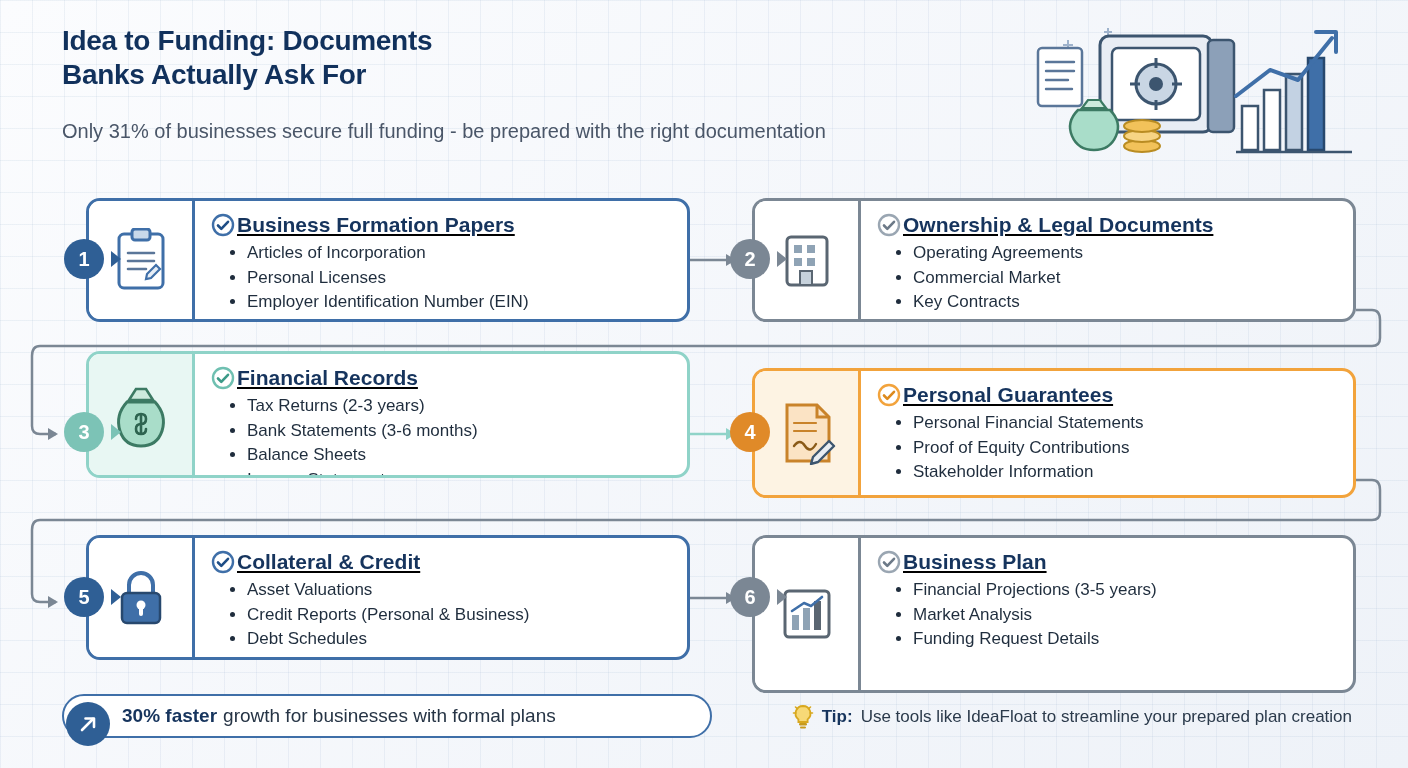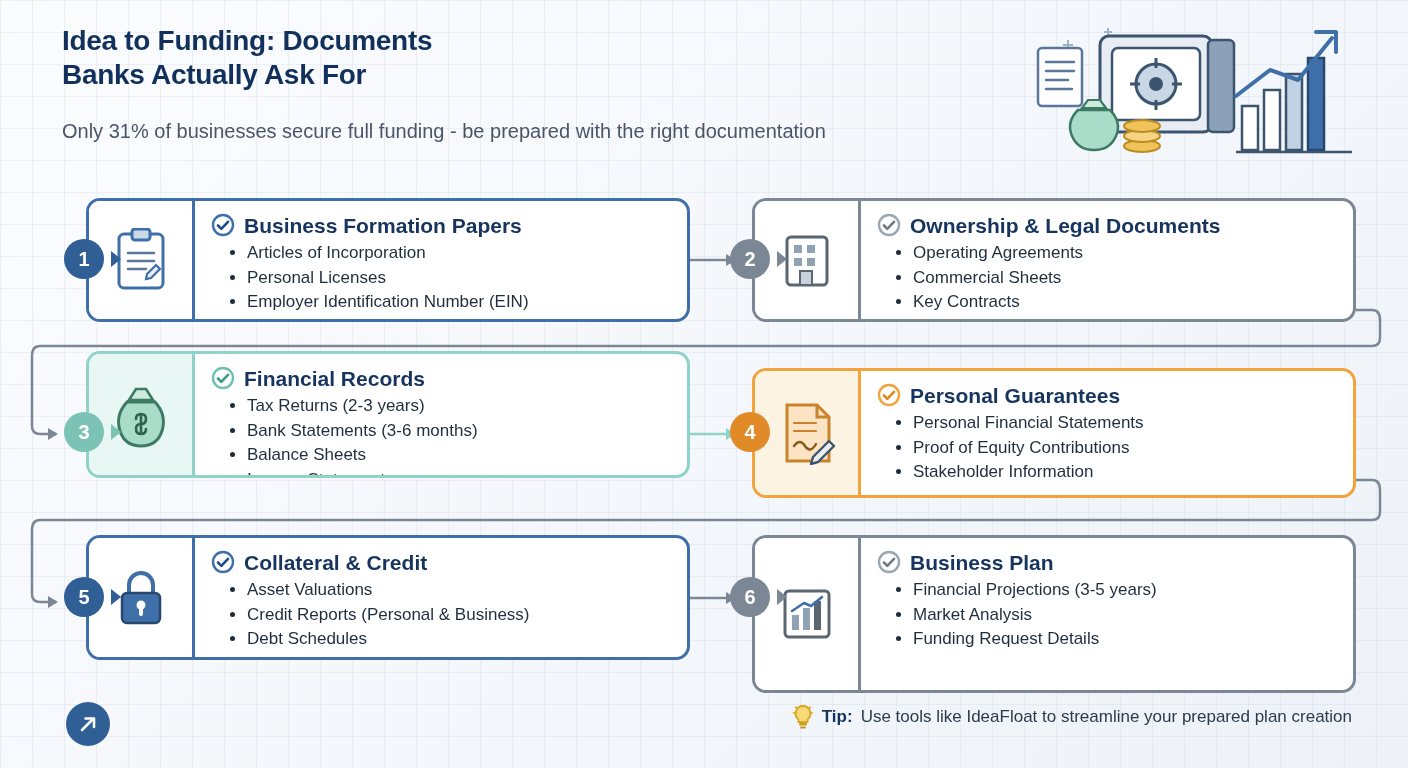"Business Formation Papers" .card-head { align-items: flex-end -> flex-start; gap: 9px -> 2px; text-decoration: none -> underline }
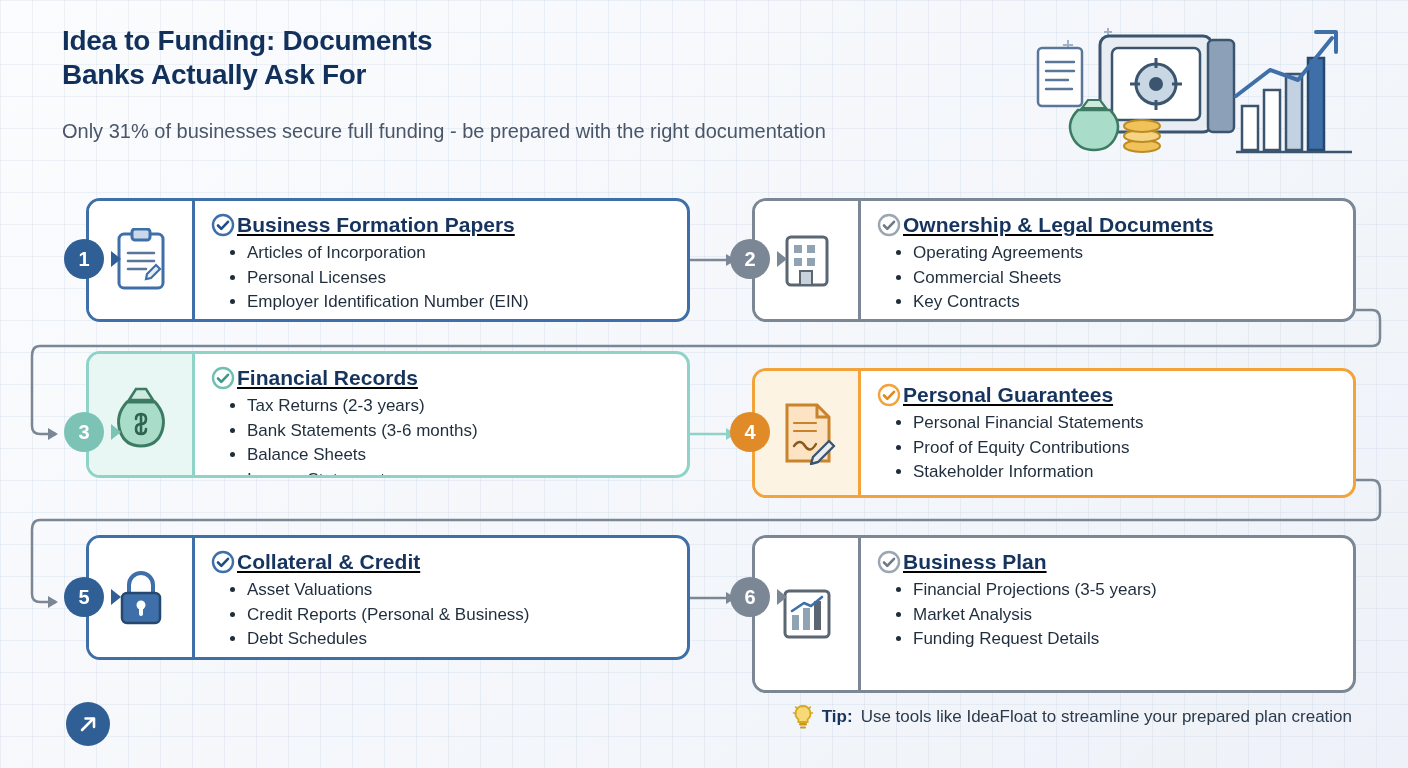"Commercial Sheets" li { text: Sheets -> Market }
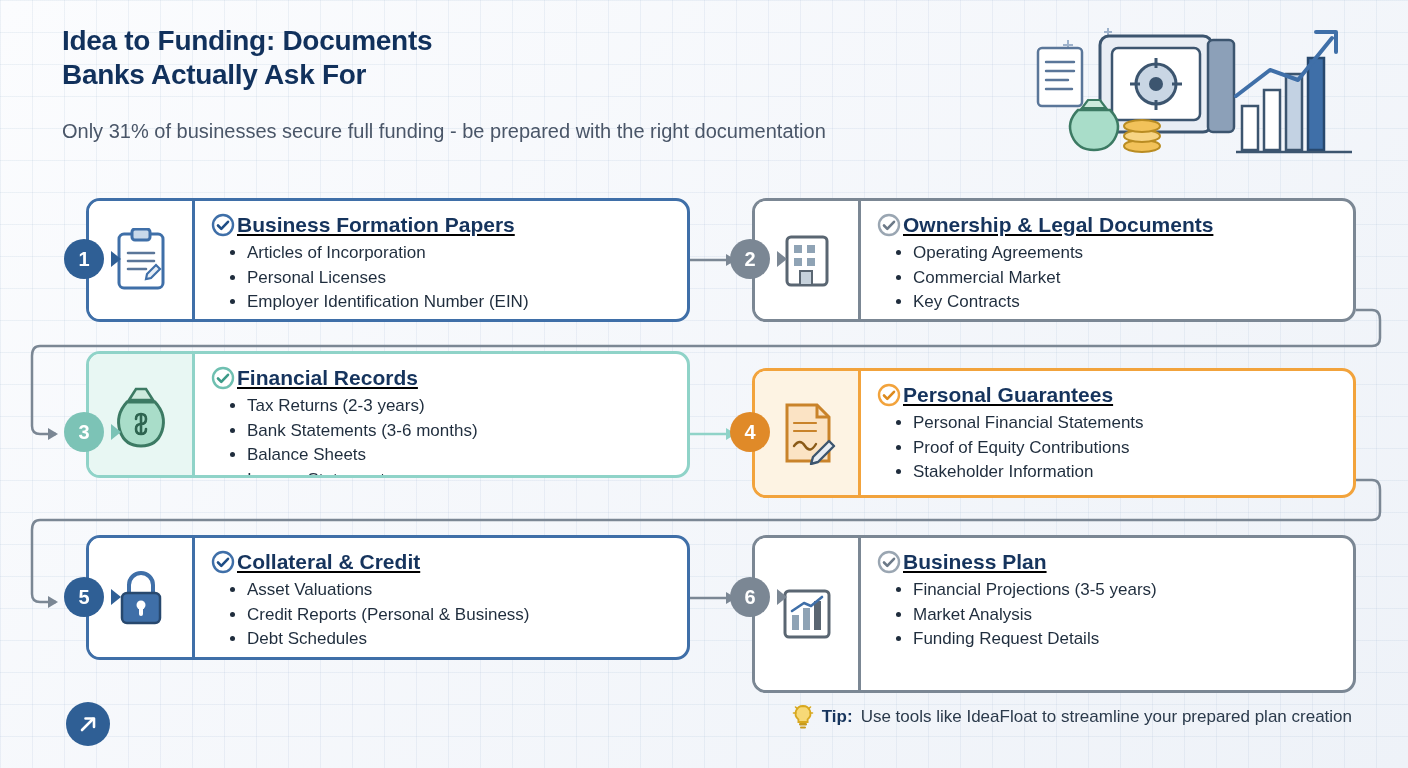"30% faster" div.stat-pill { html: none -> <div> <span>30% faster</span> <span>growth for businesses with formal plans</span> </div> }
